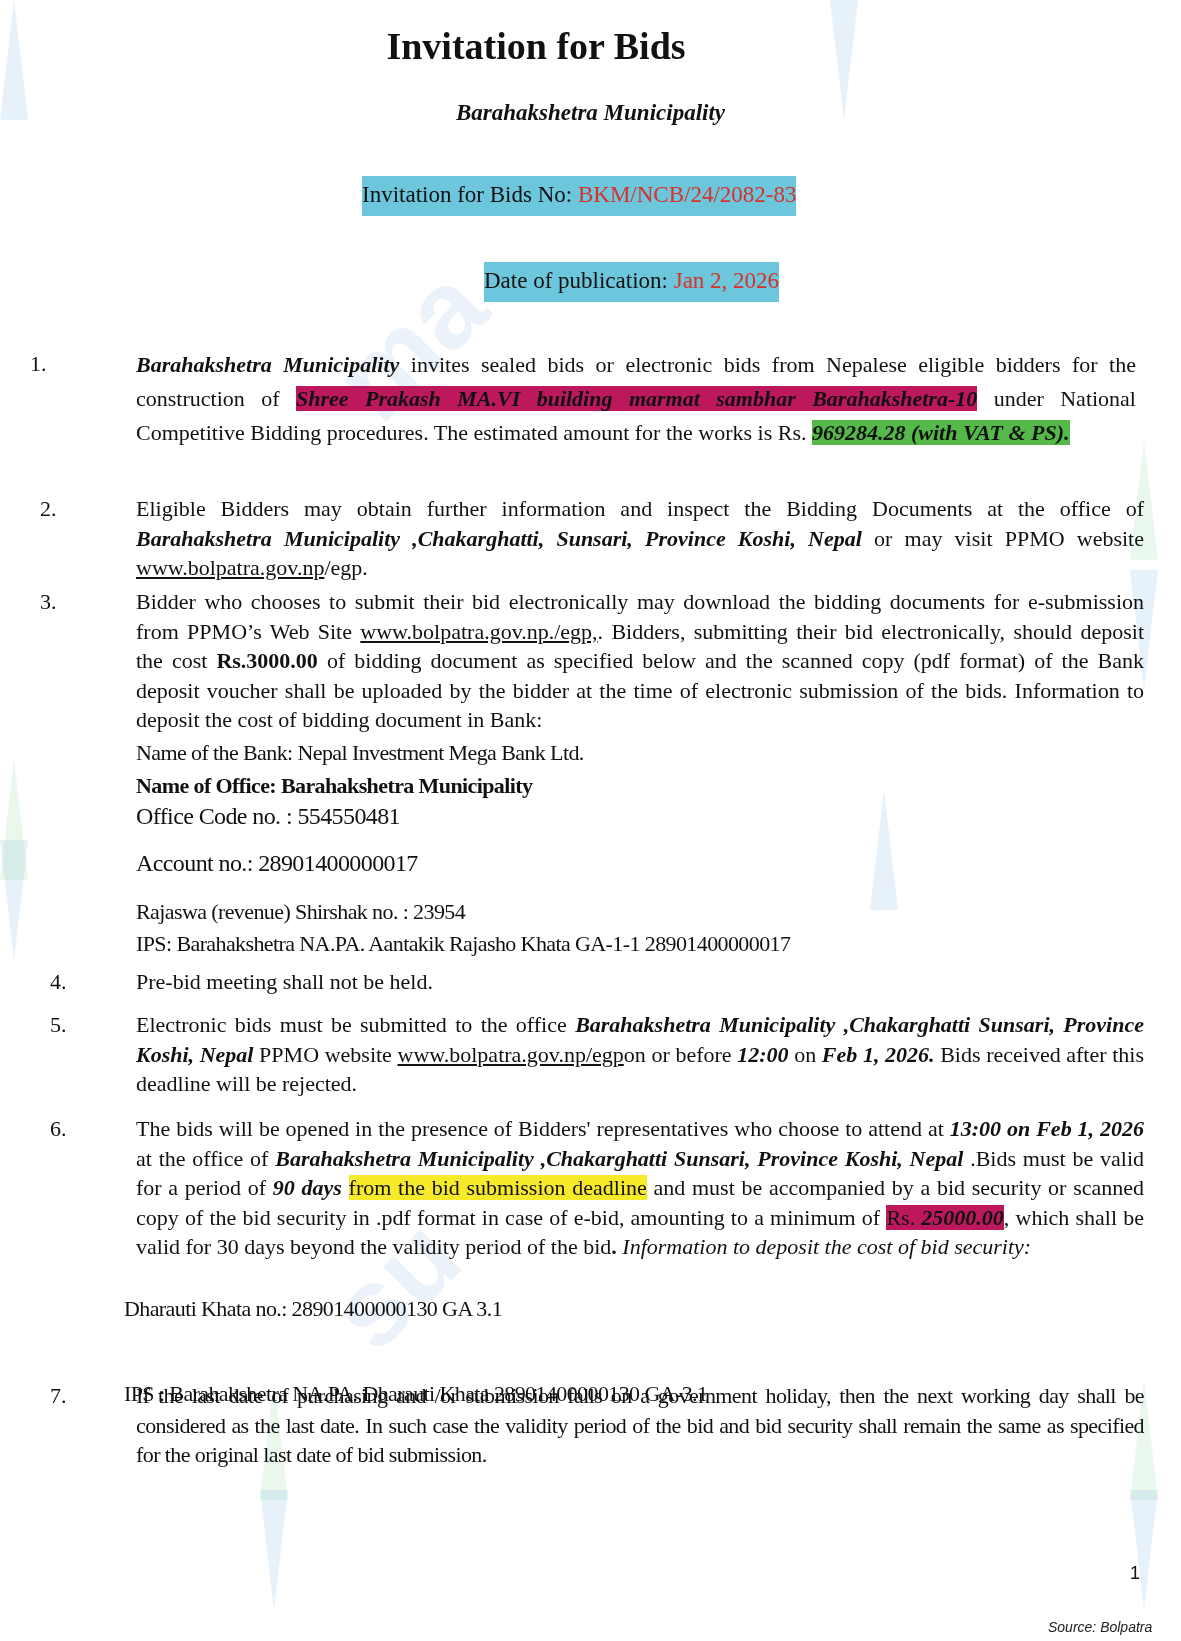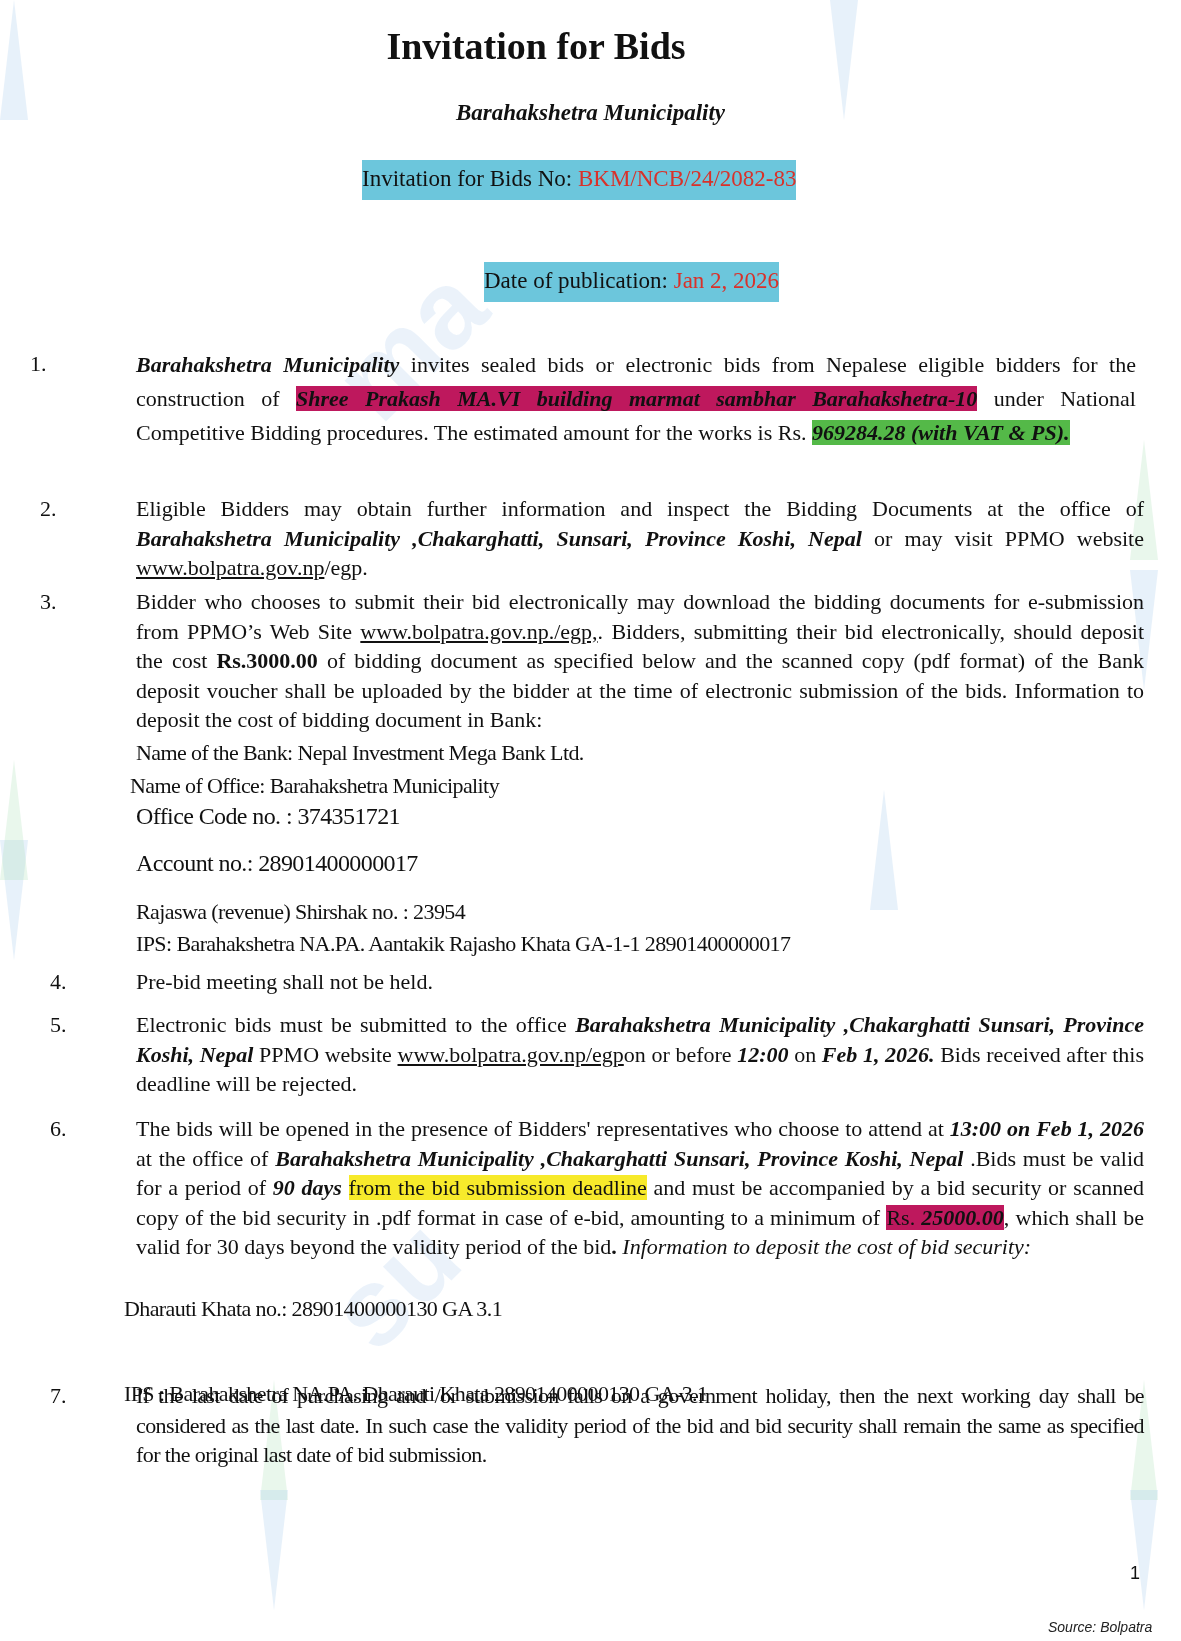"Invitation for Bids No:" div.hl-box { top: 160px -> 176px }
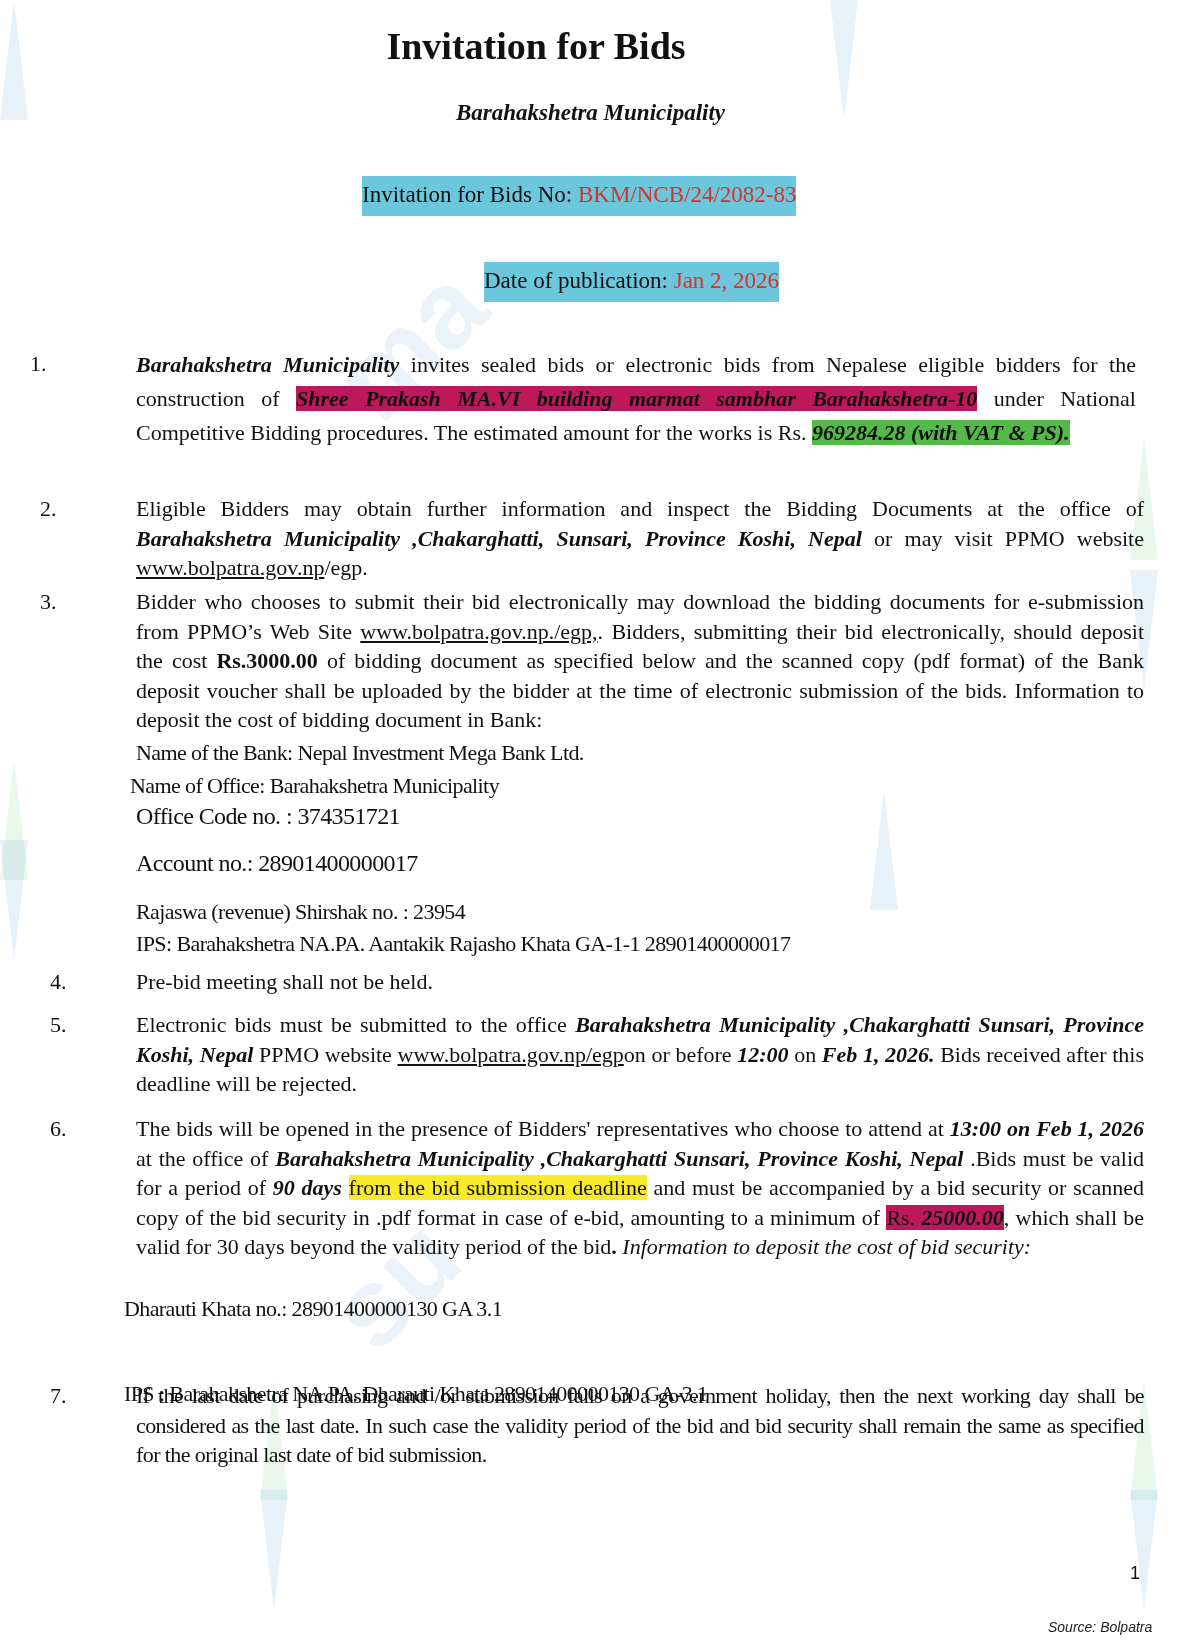"Name of Office: Barahakshetra" div.line { font-weight: none -> bold; left: 130px -> 136px }
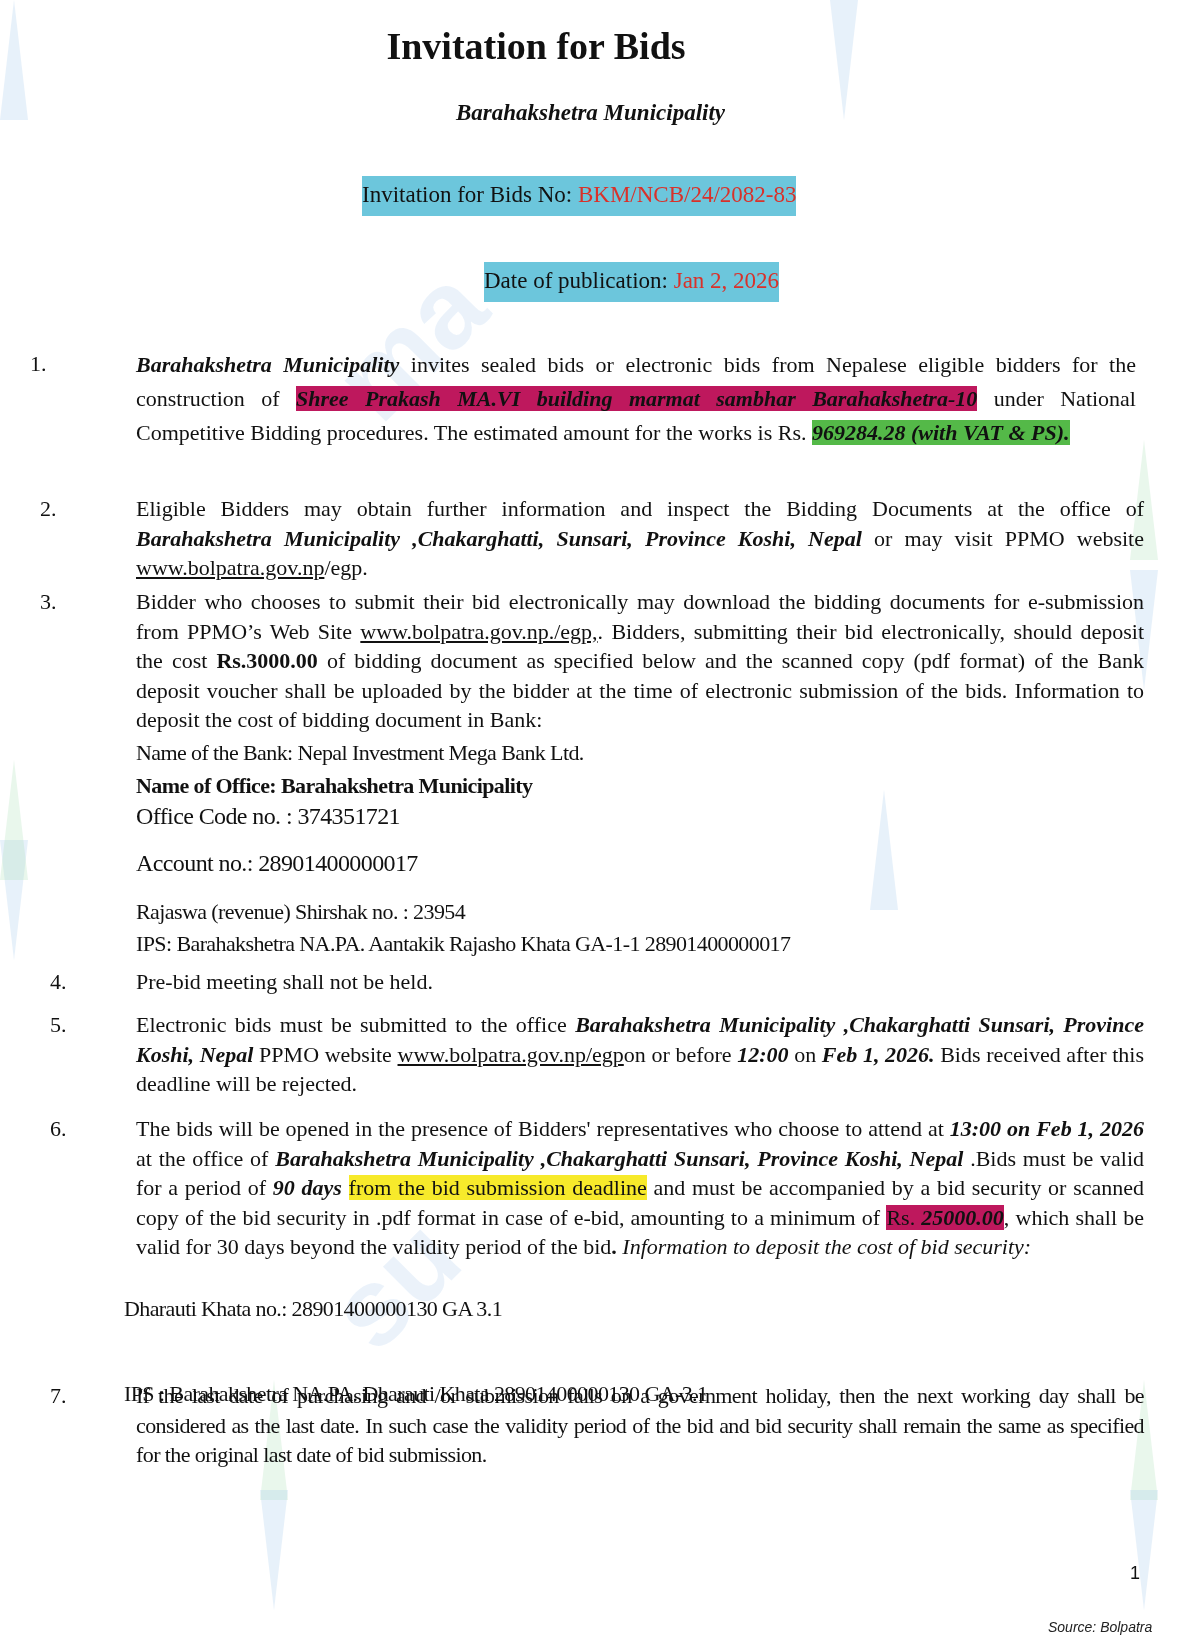"Office Code no. : 374351721" div.line { text: 374351721 -> 554550481 }
